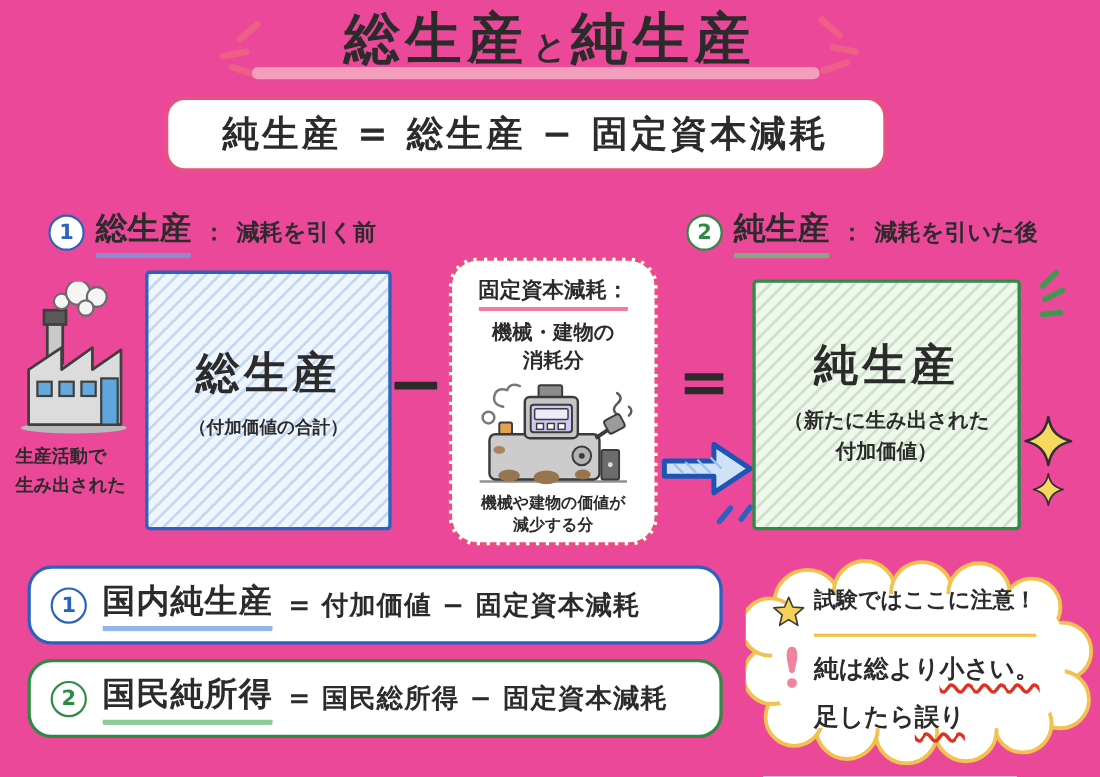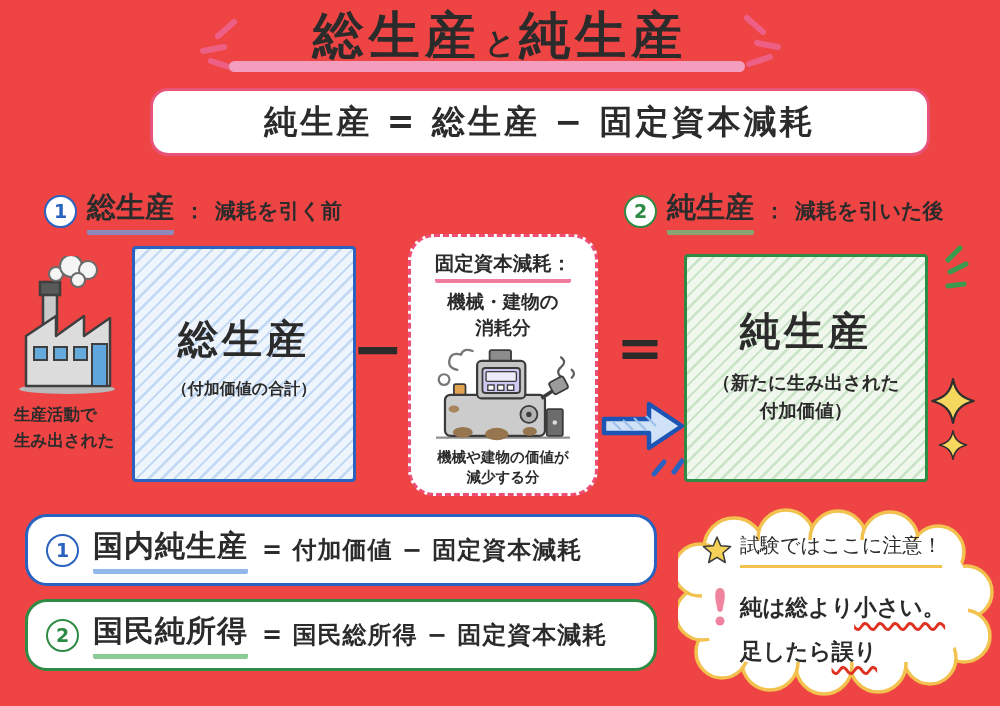"総生産と純生産" .canvas { background: #ef4444 -> #ec4899 }
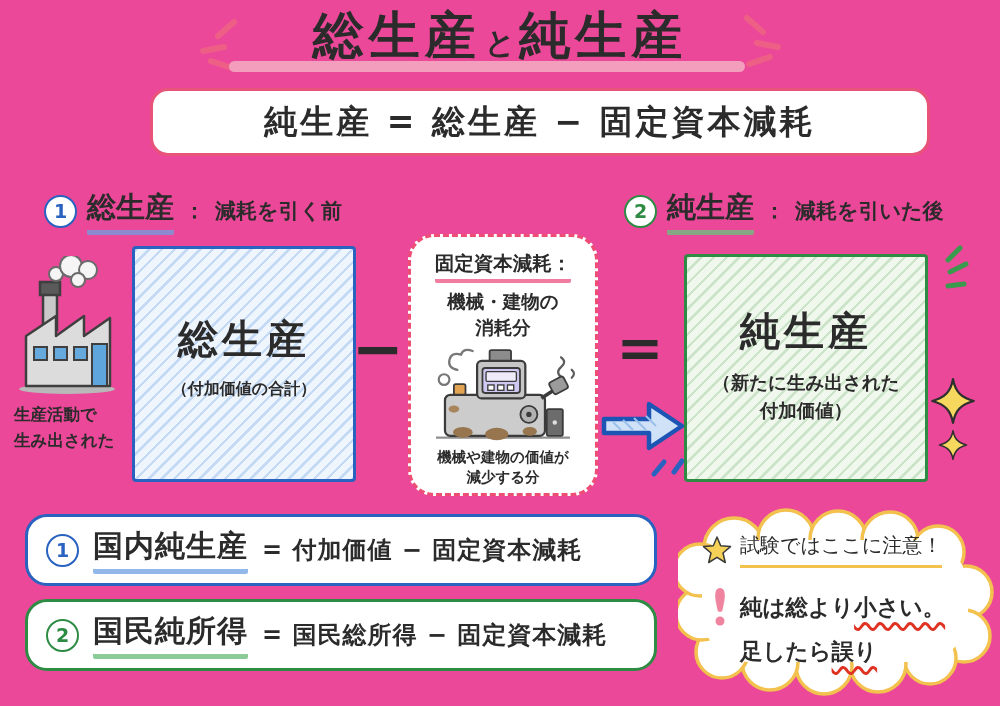"純生産 = 総生産 − 固定資本減耗" .formula-box { width: 780px -> 656px }
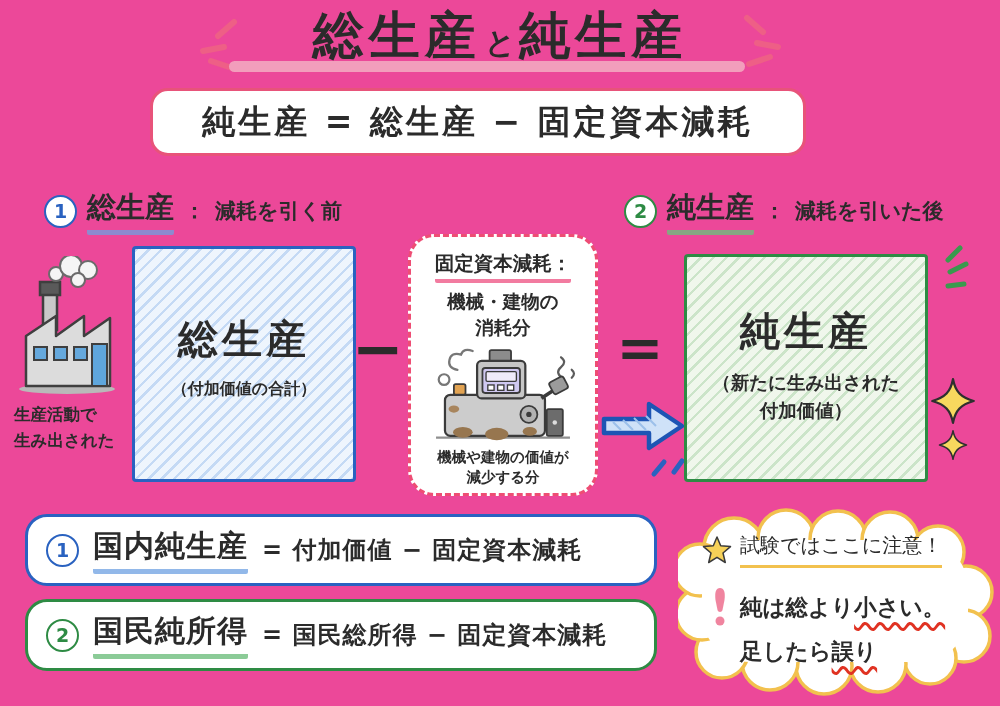"試験ではここに注意！" .cloud-heading { font-weight: 400 -> 700; padding-bottom: 6px -> 17px }
